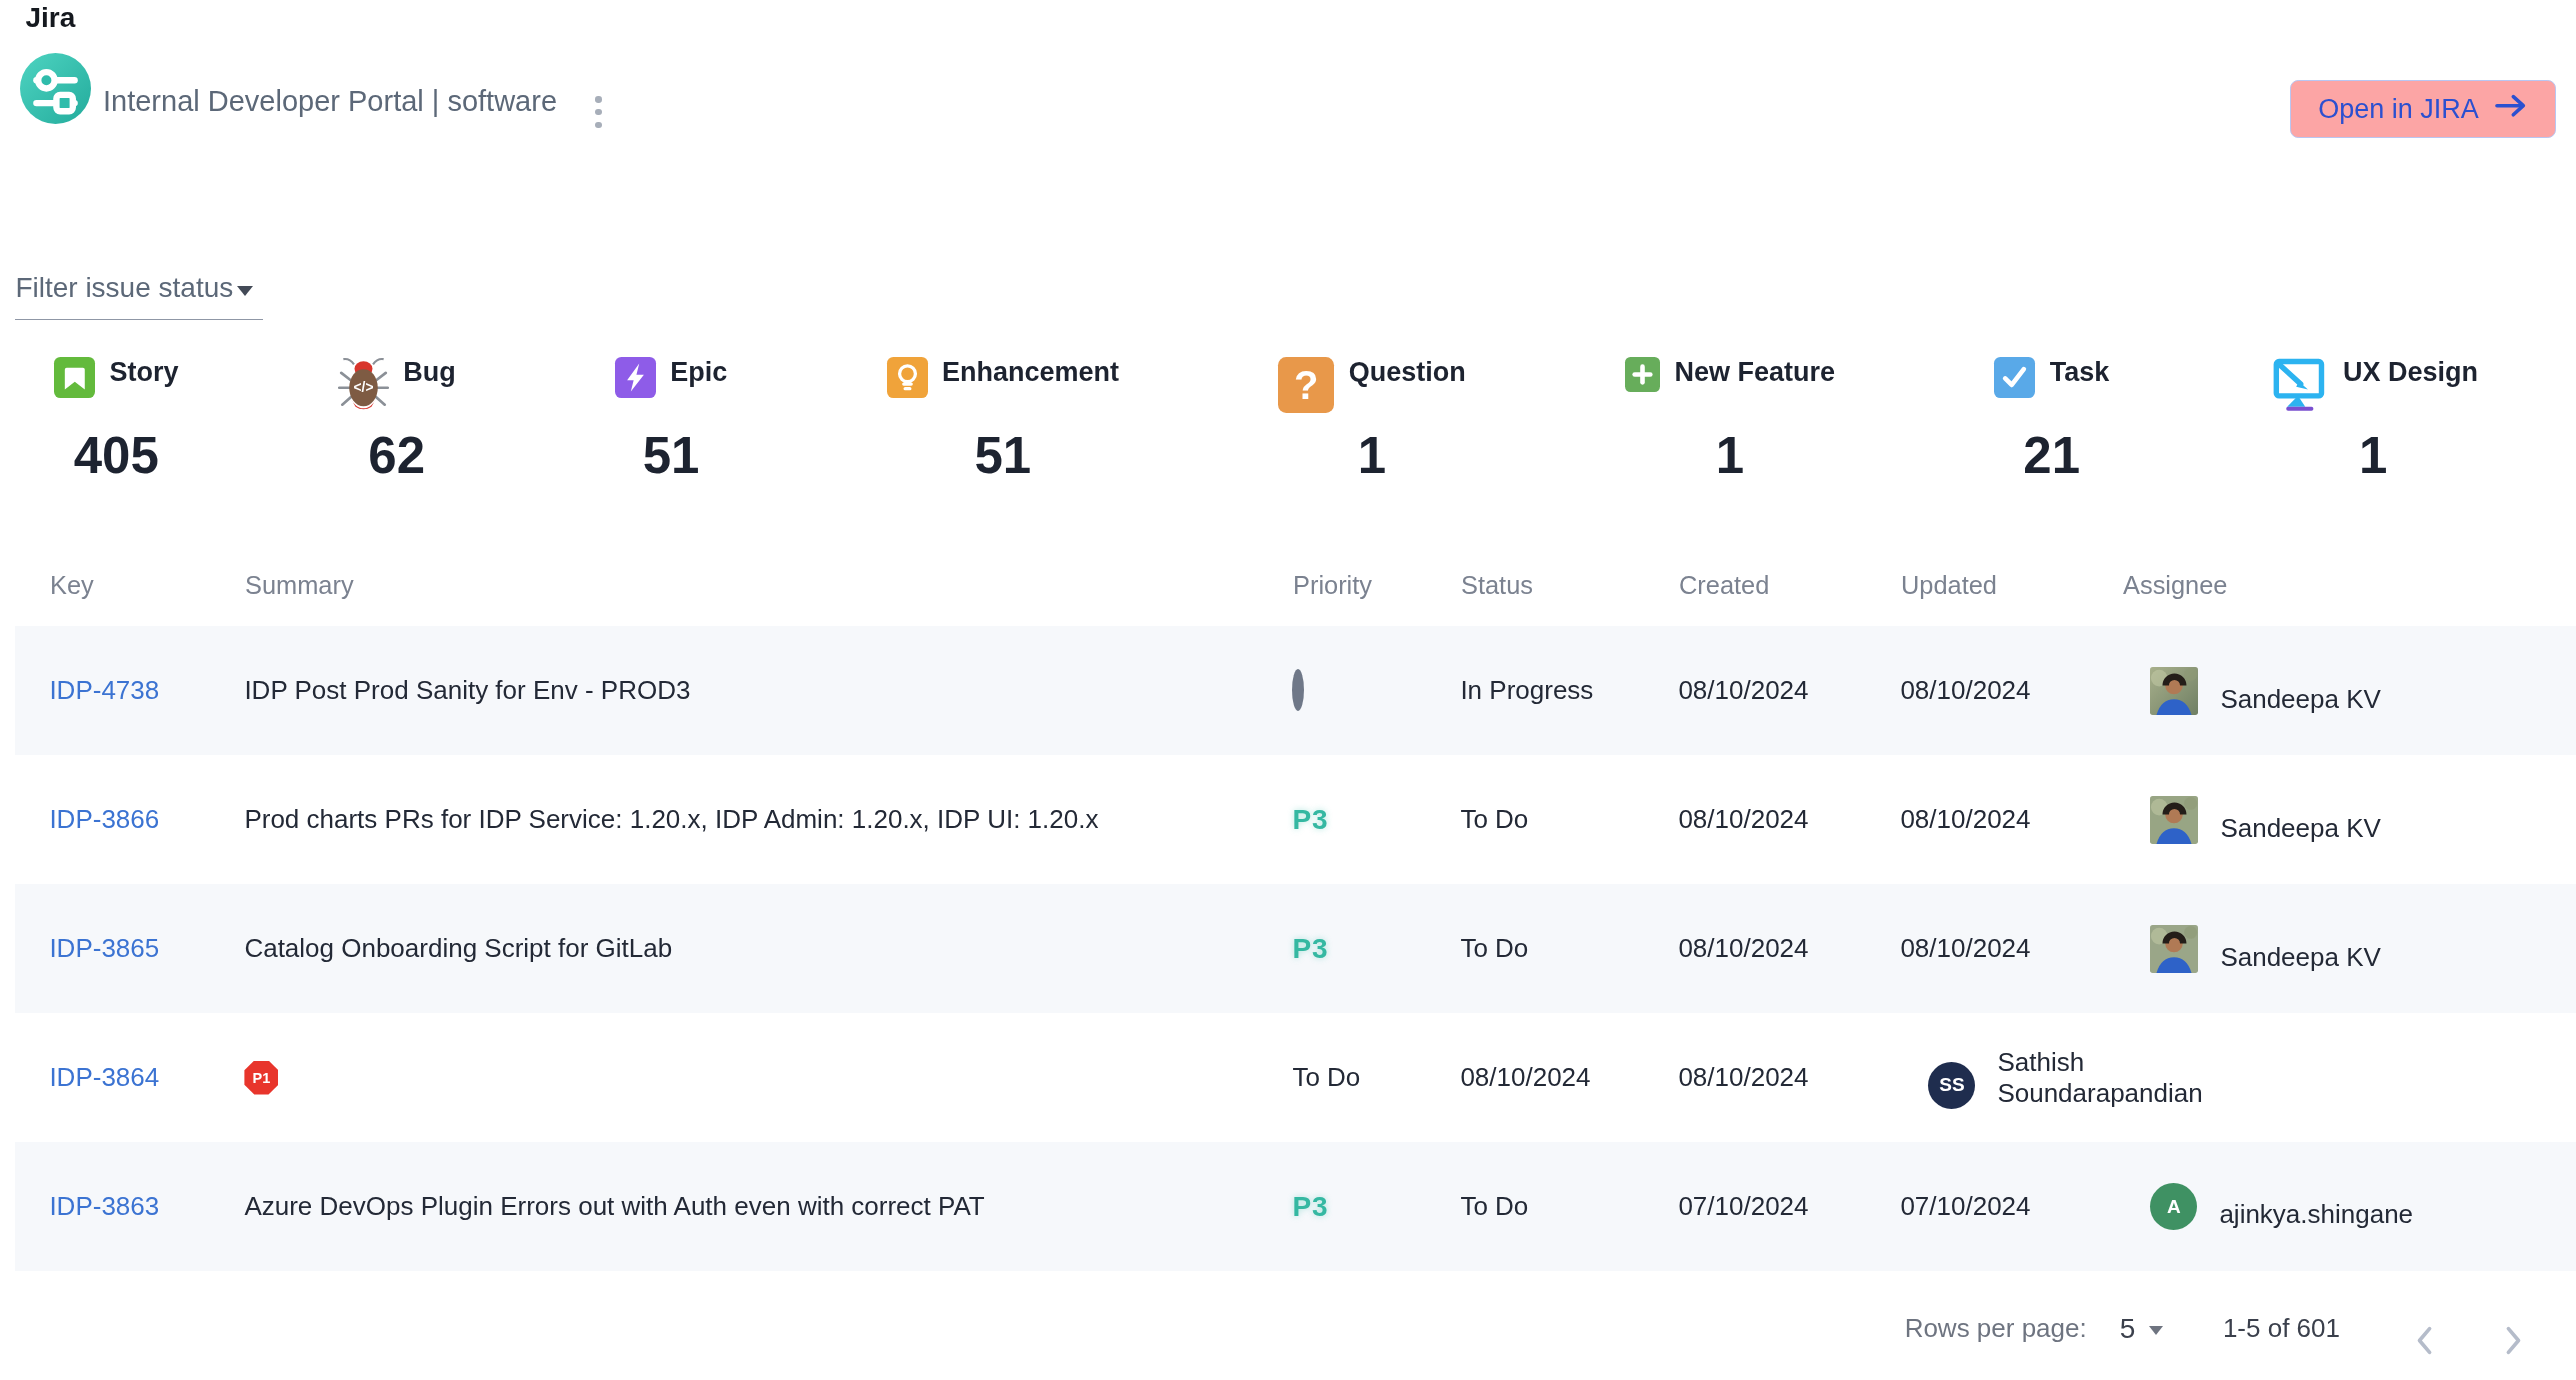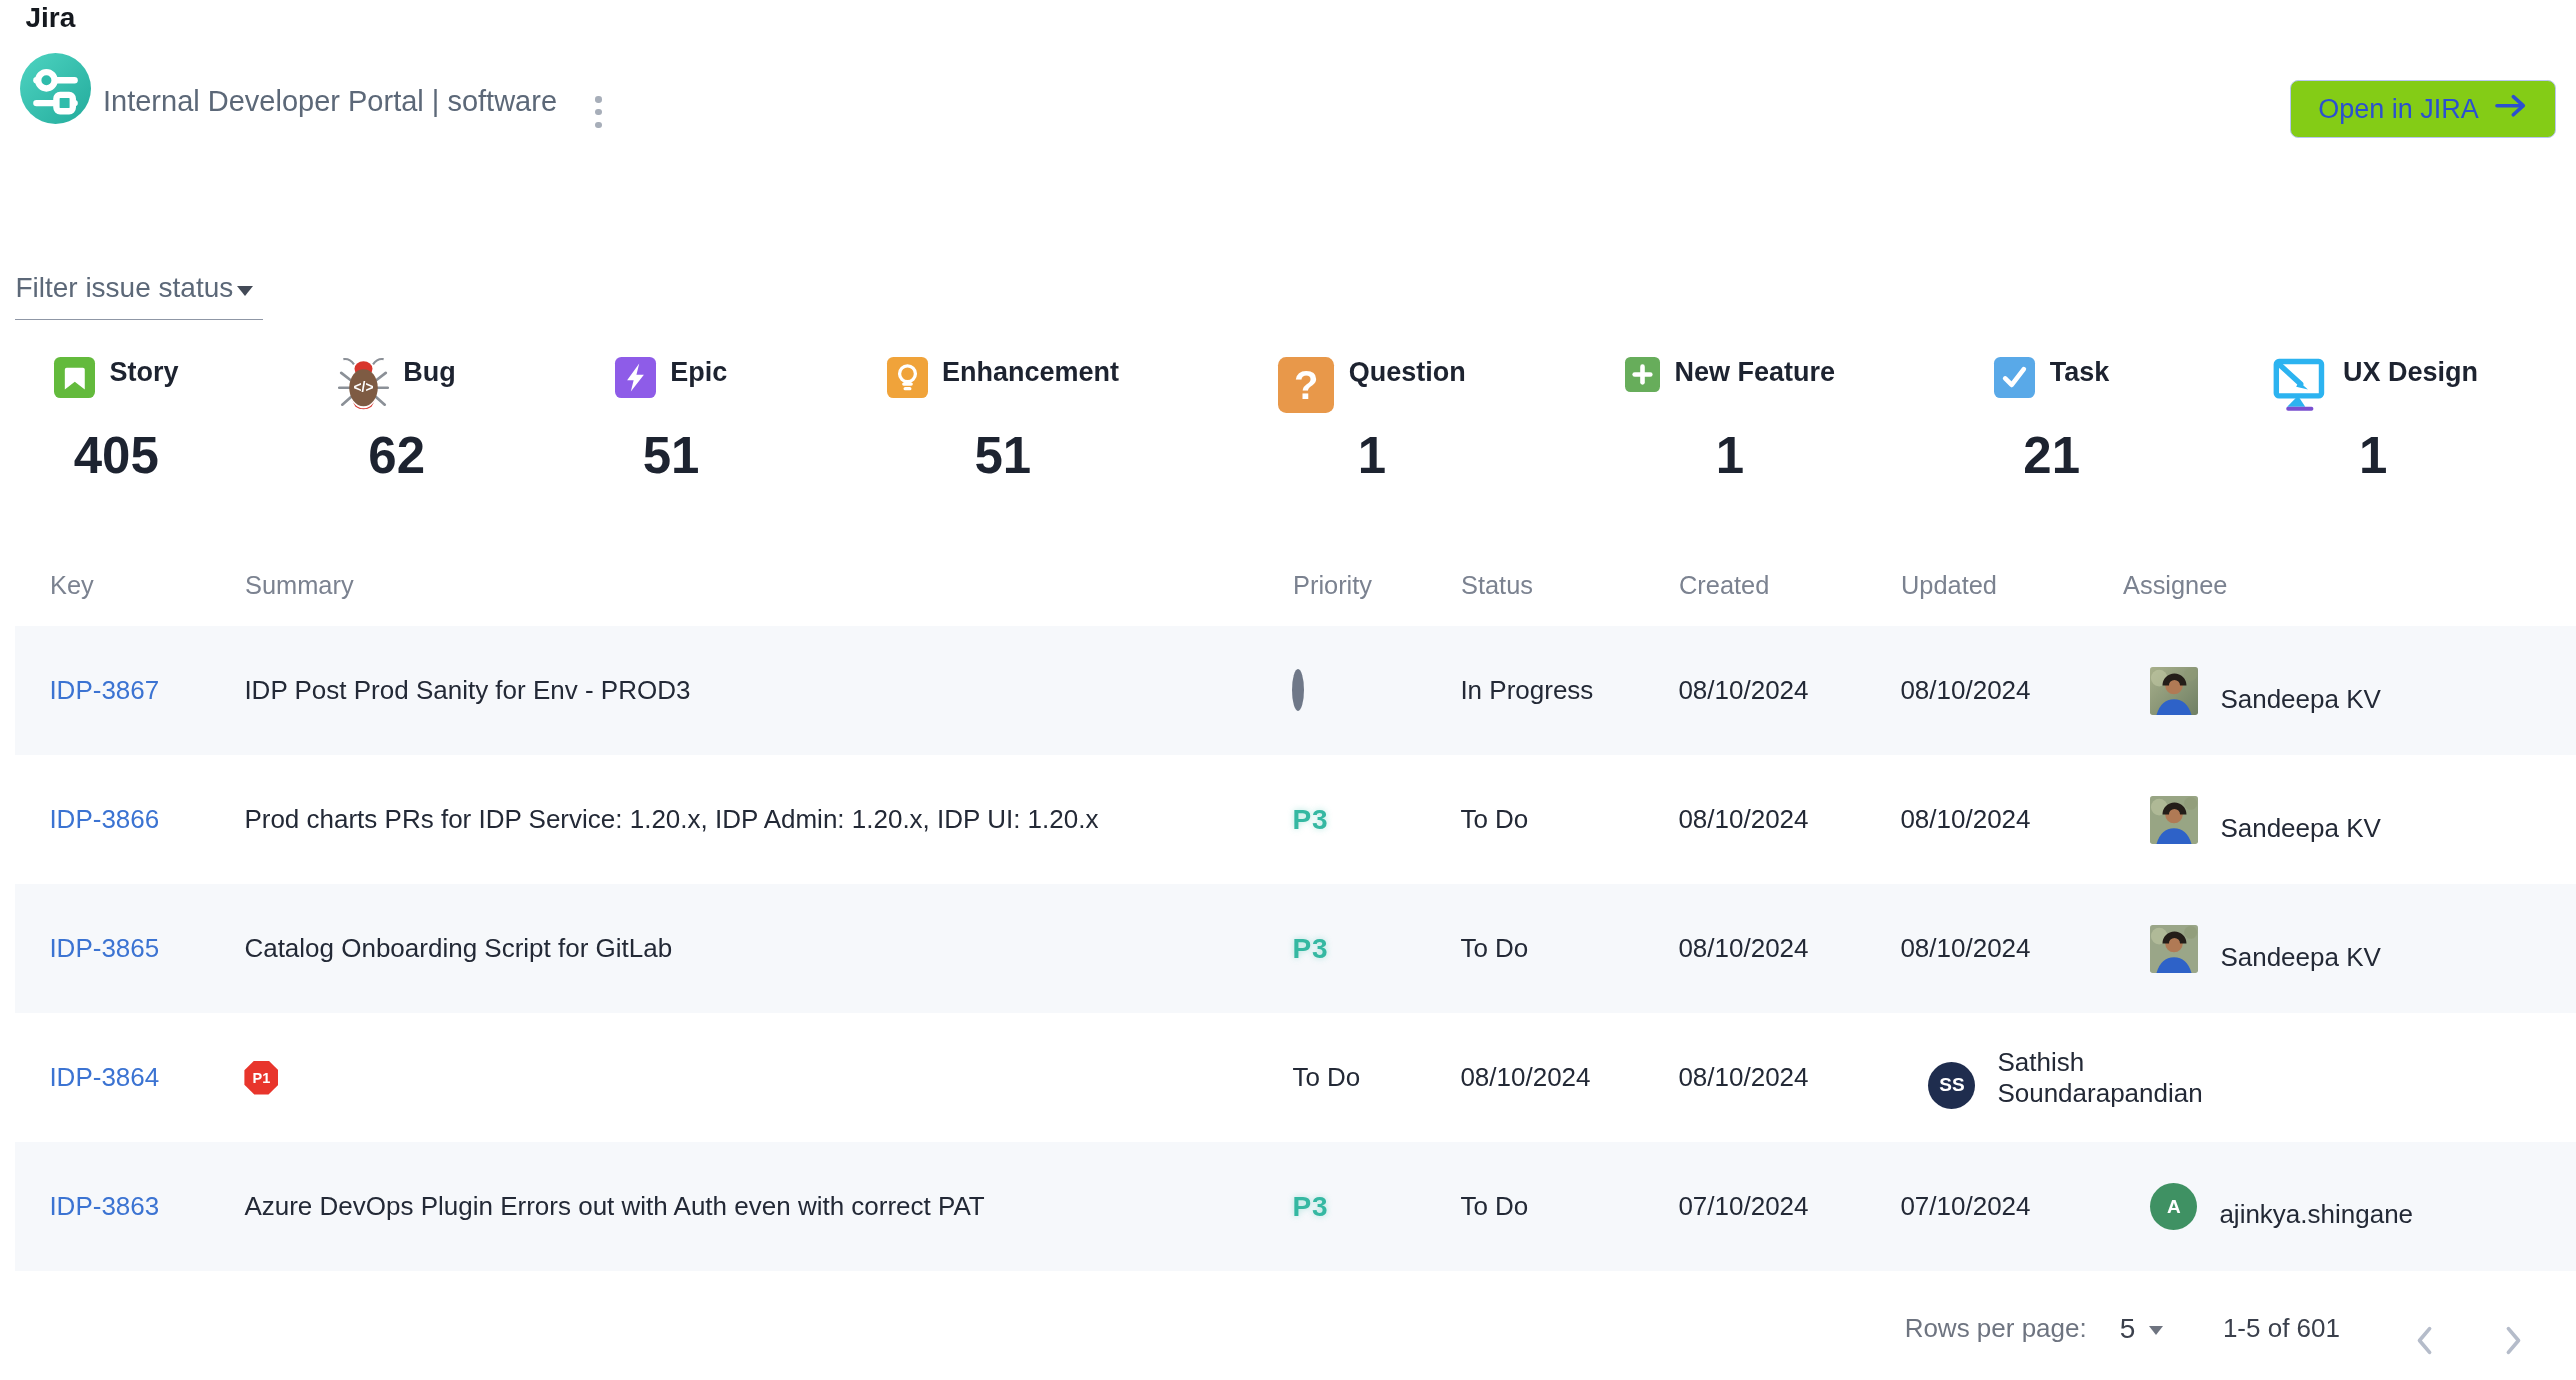"Open in JIRA" .open-btn { background: #84cc16 -> #fca5a5 }
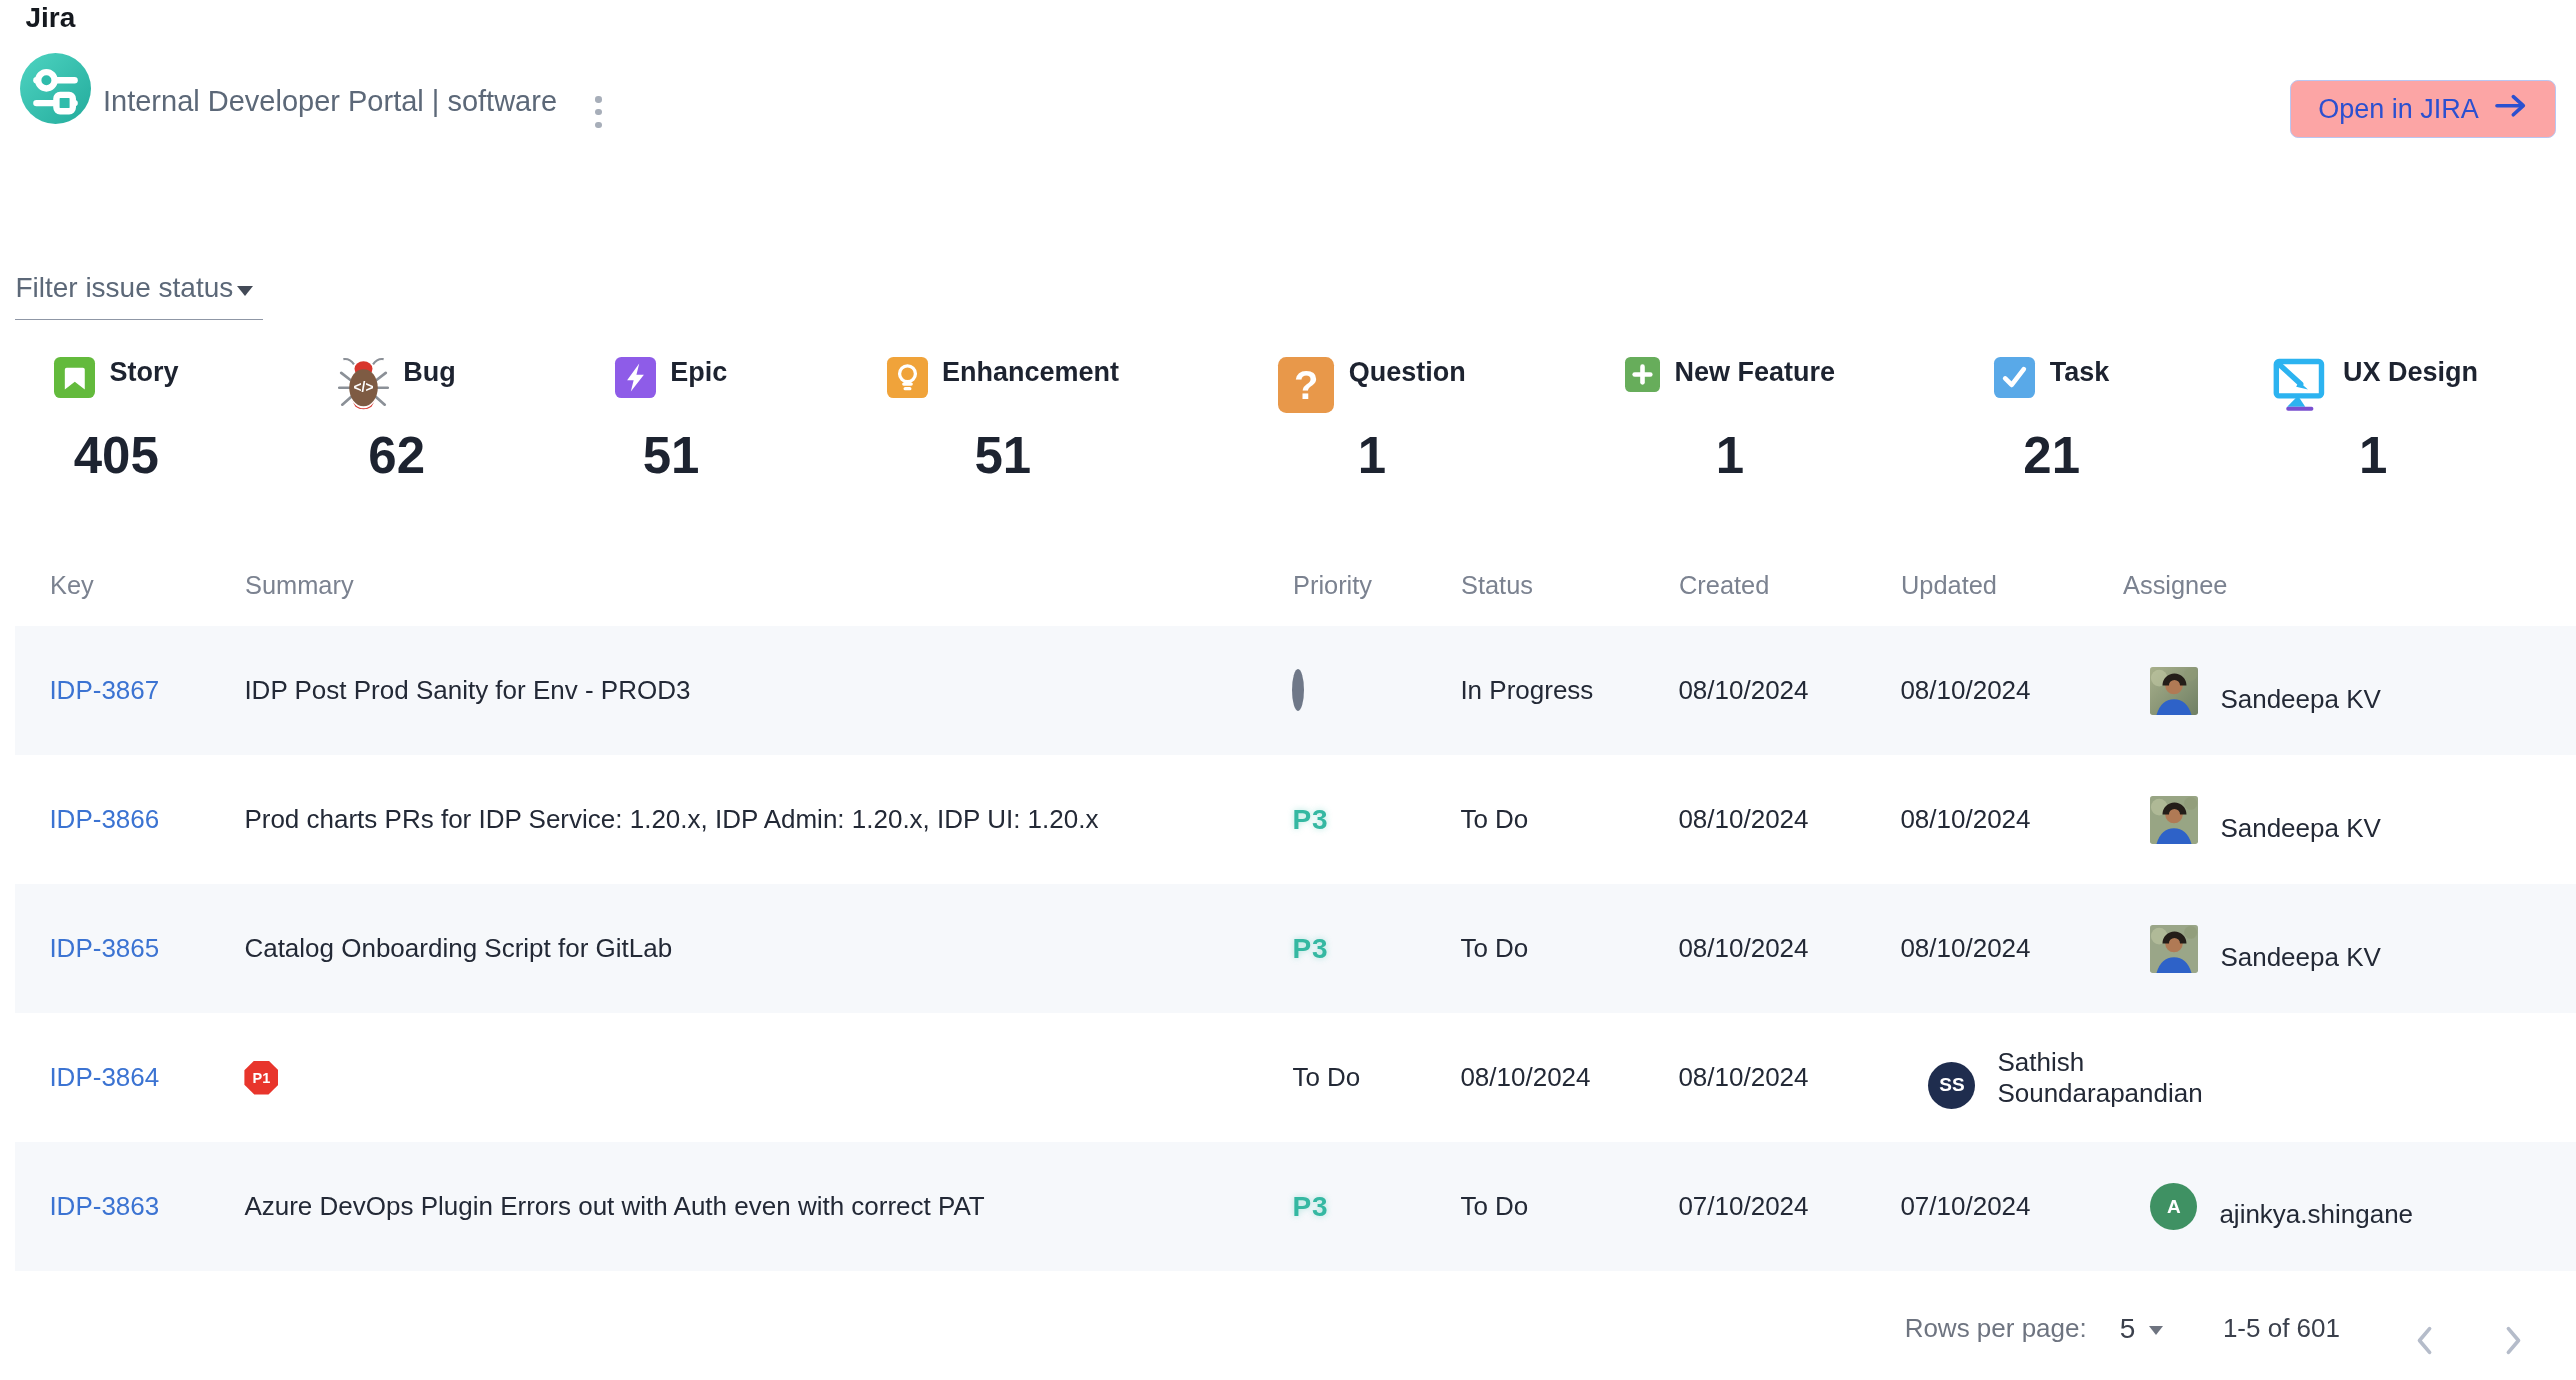"IDP-3867" a.key-link { text: IDP-3867 -> IDP-4738 }
